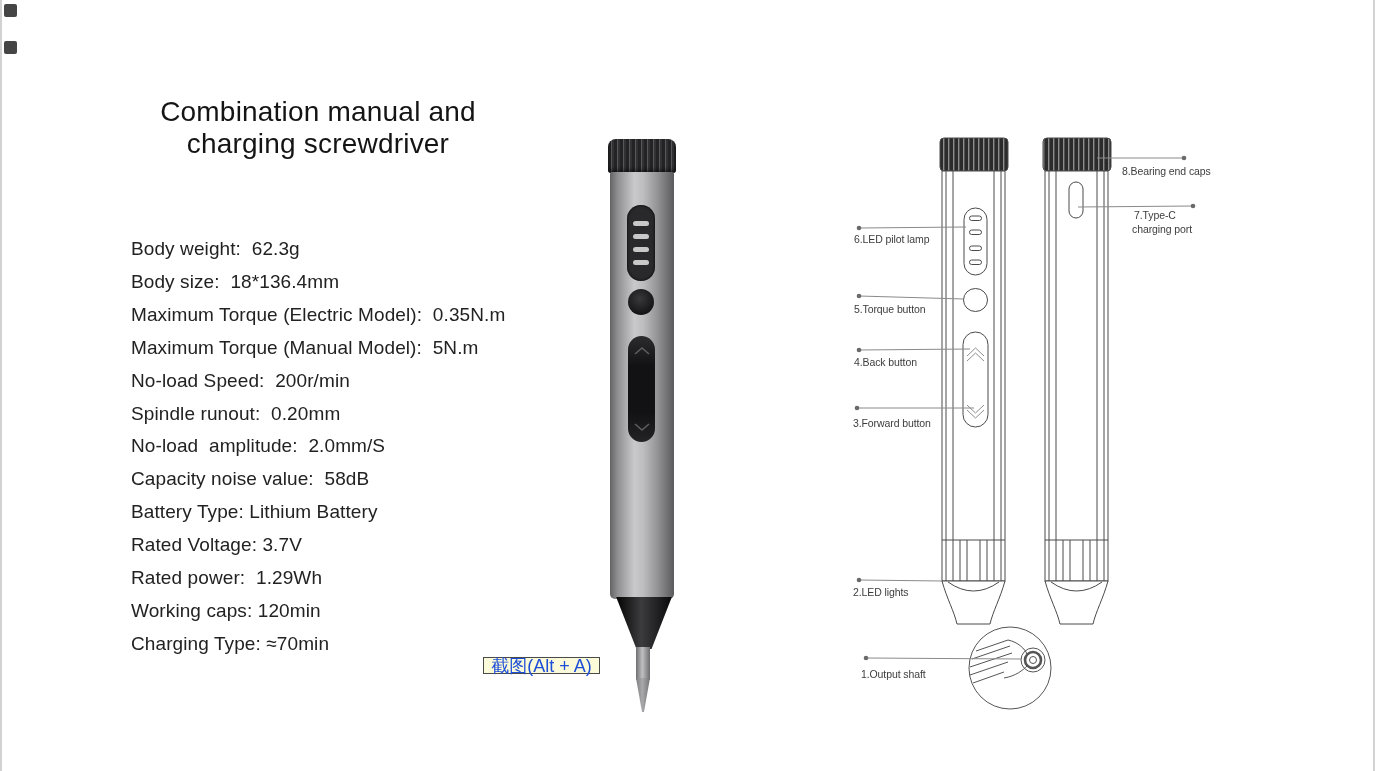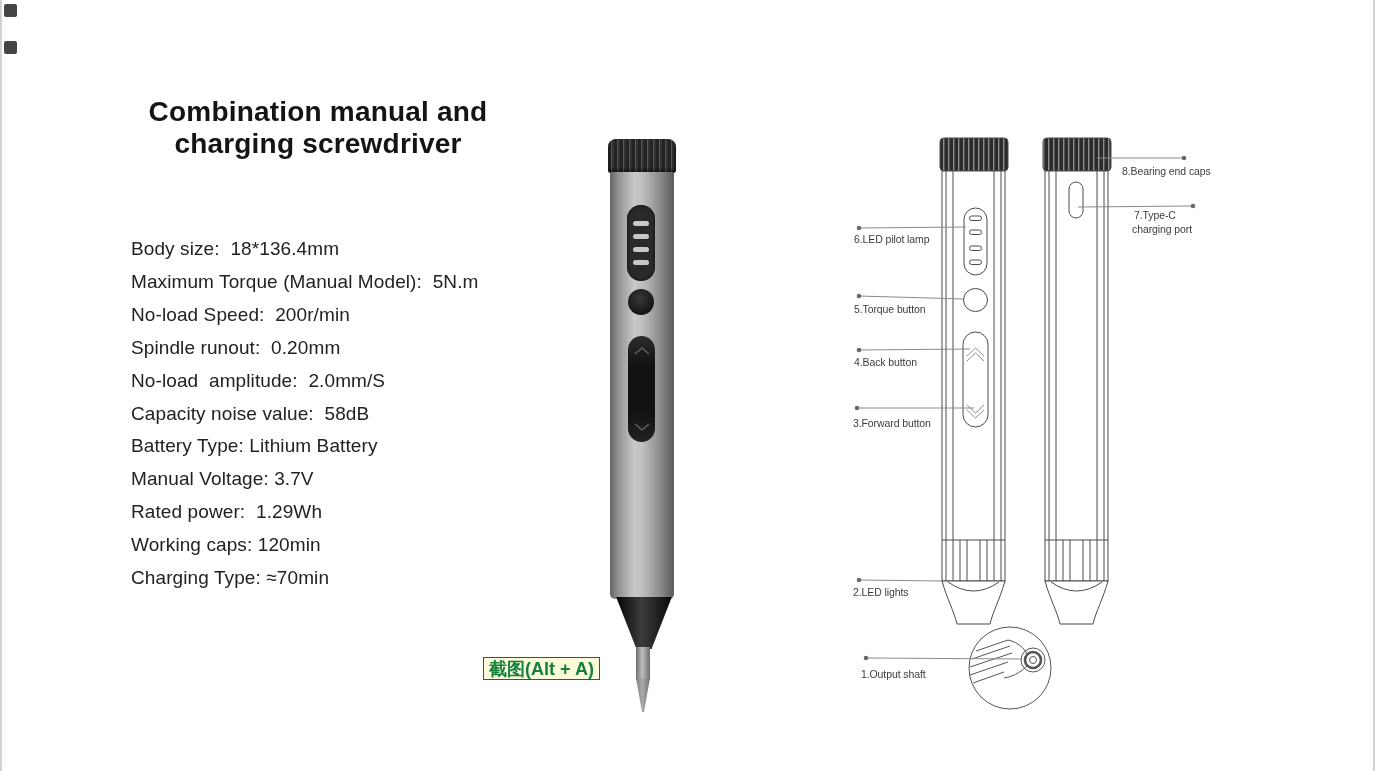"Combination manual and" .title { font-weight: 700 -> 400 }
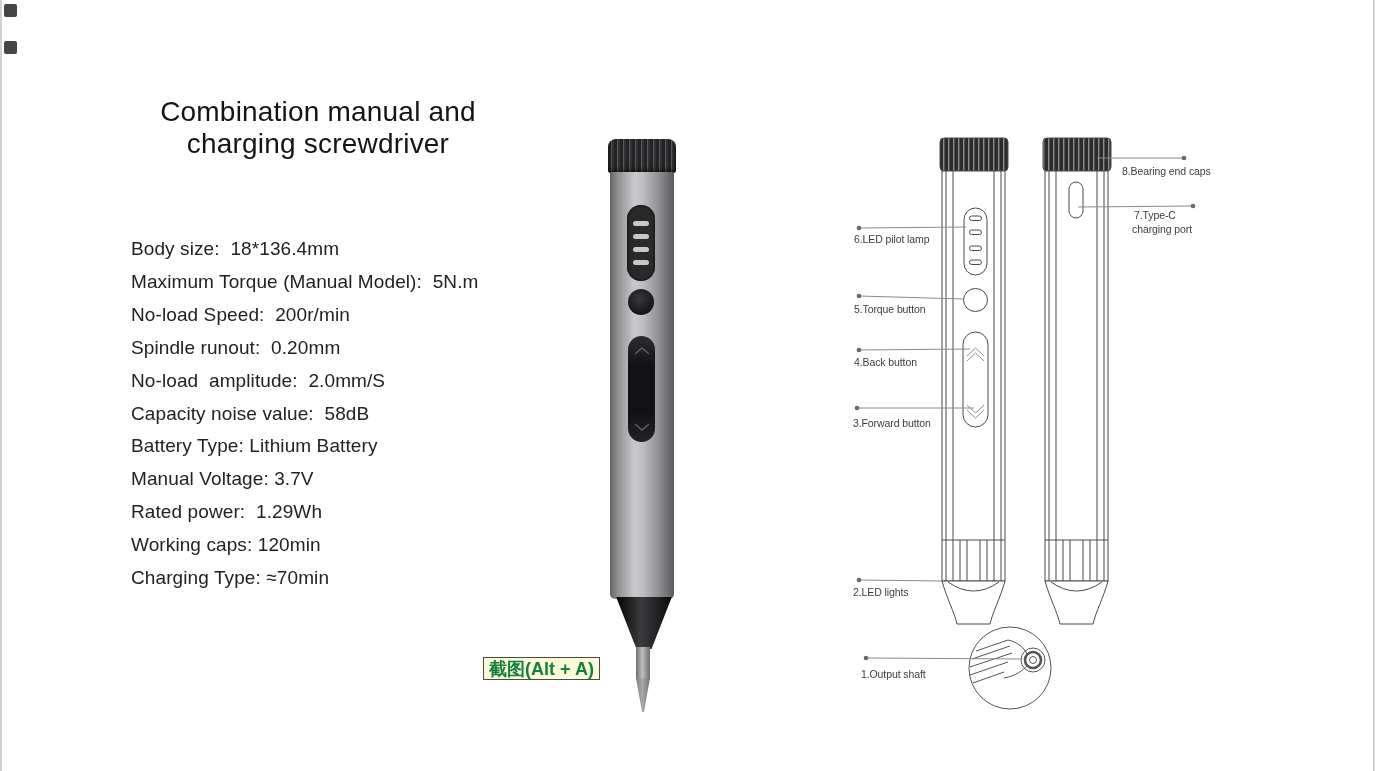"Body weight: 62.3g" div.spec-line { html: none -> <div>Body weight: 62.3g</div> }
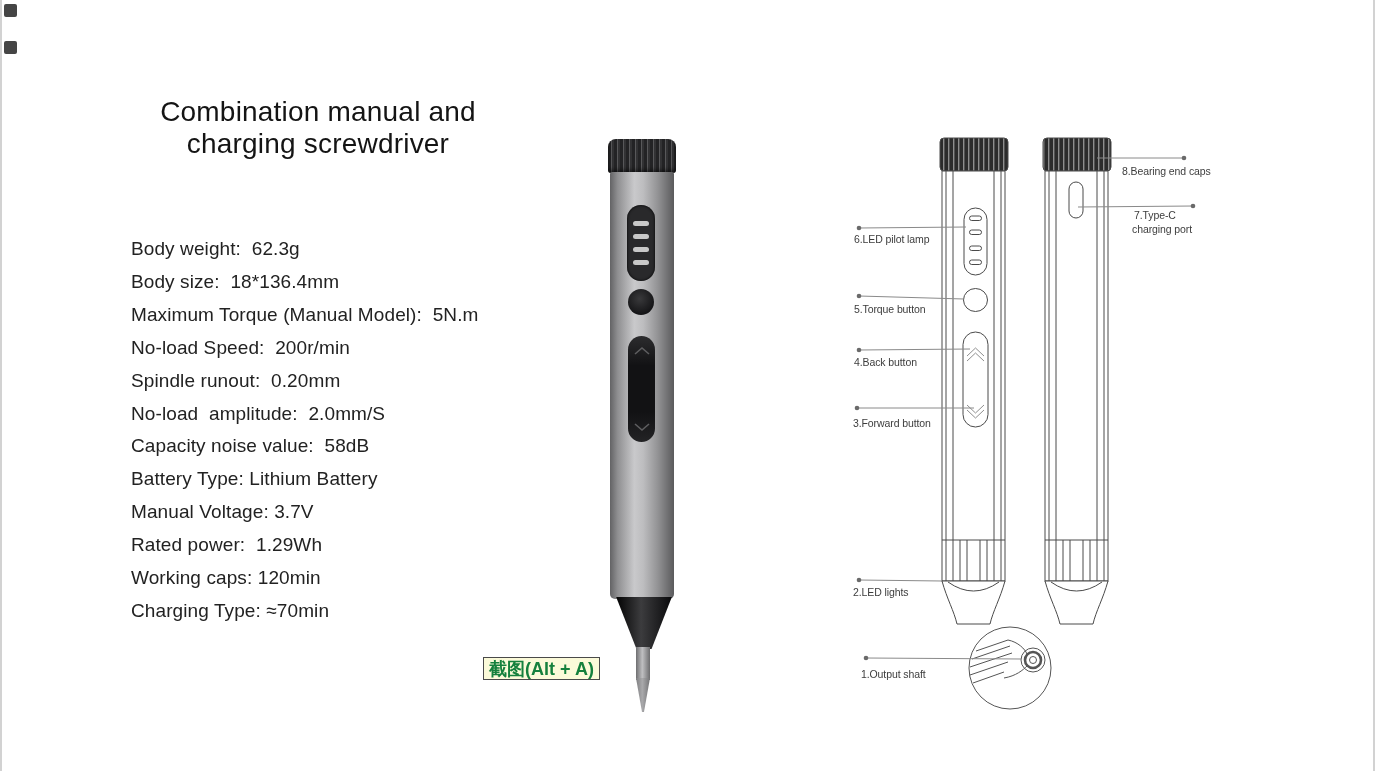"Maximum Torque (Electric Model): 0.35N.m" div.spec-line { html: none -> <div>Maximum Torque (Electric Model): 0.35N.m</div> }
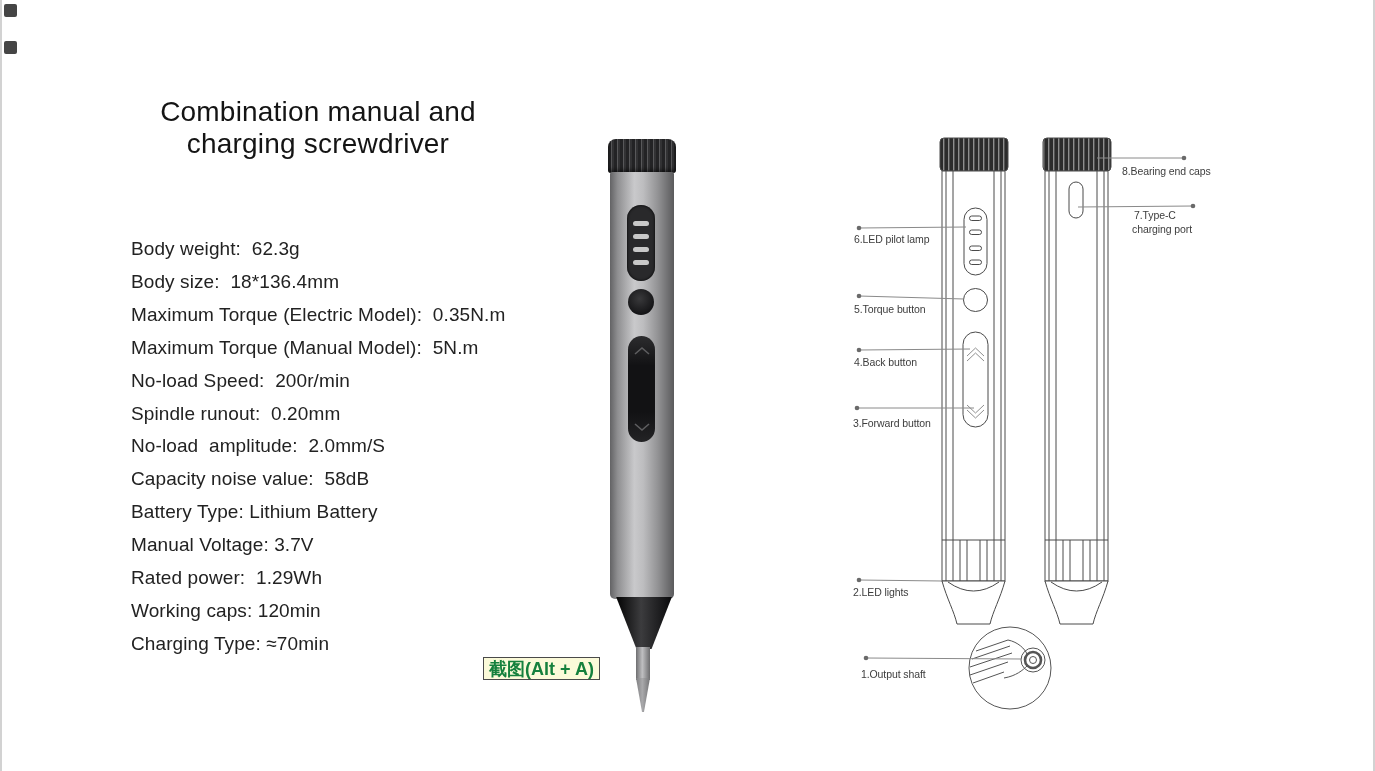"Manual Voltage: 3.7V" div.spec-line { text: Manual -> Rated }
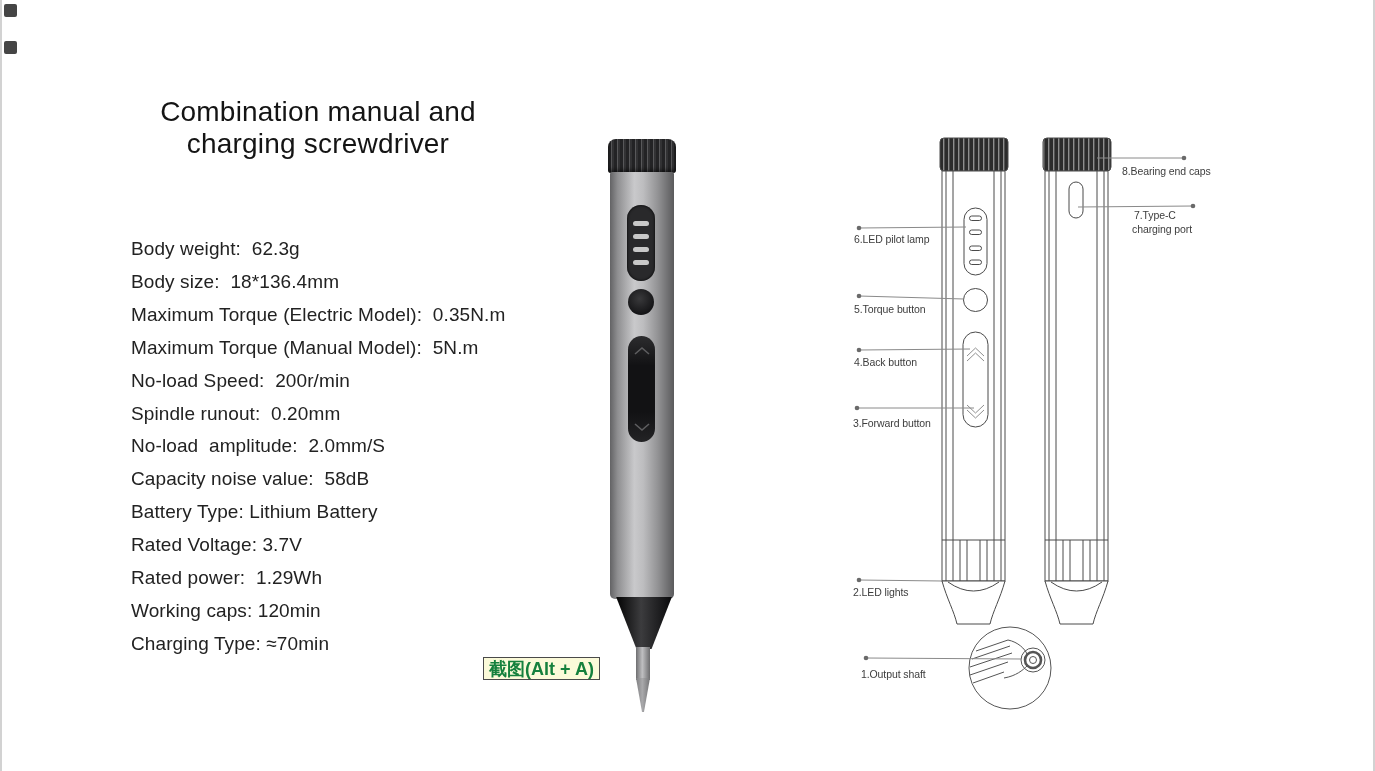"截图(Alt + A)" .tooltip { color: #15803d -> #1d4ed8; font-weight: bold -> none; height: 23px -> 17px }
